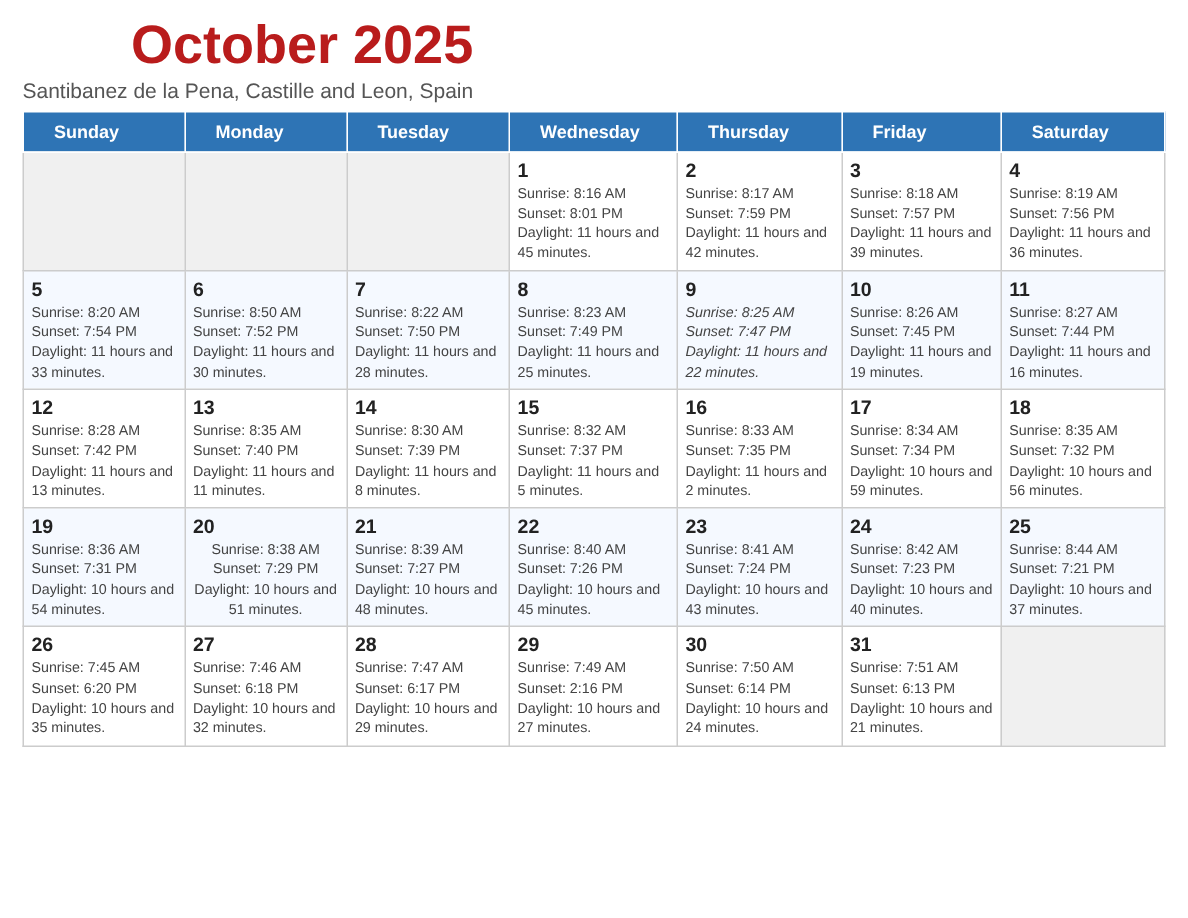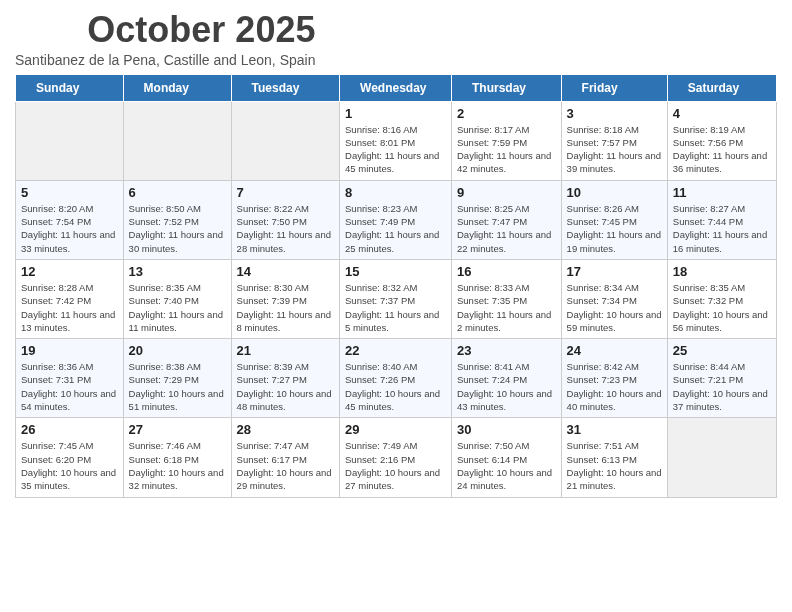"October 2025" .month-title { color: #404040 -> #b91c1c }
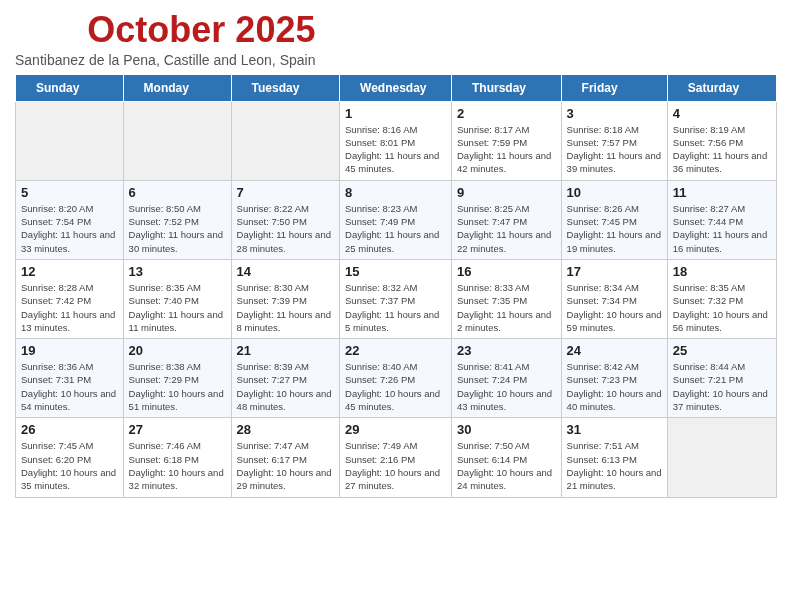"Sunrise: 8:25 AM" div.day-info { font-style: none -> italic }
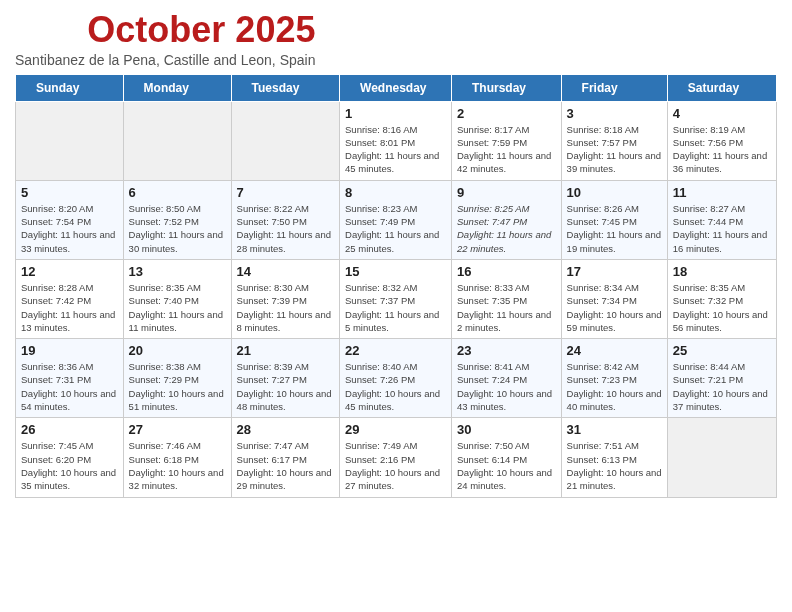"Sunrise: 8:38 AM" div.day-info { text-align: none -> center }
